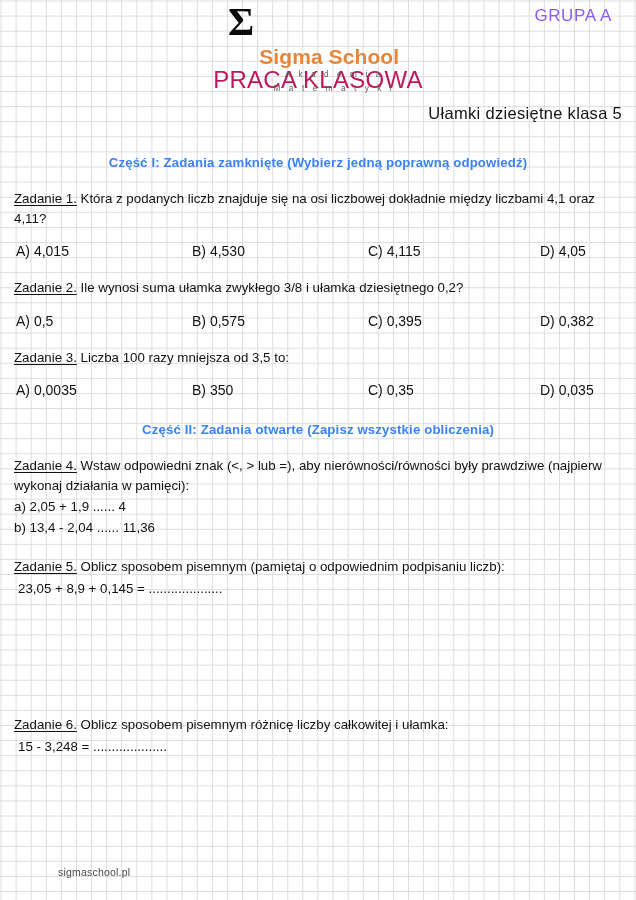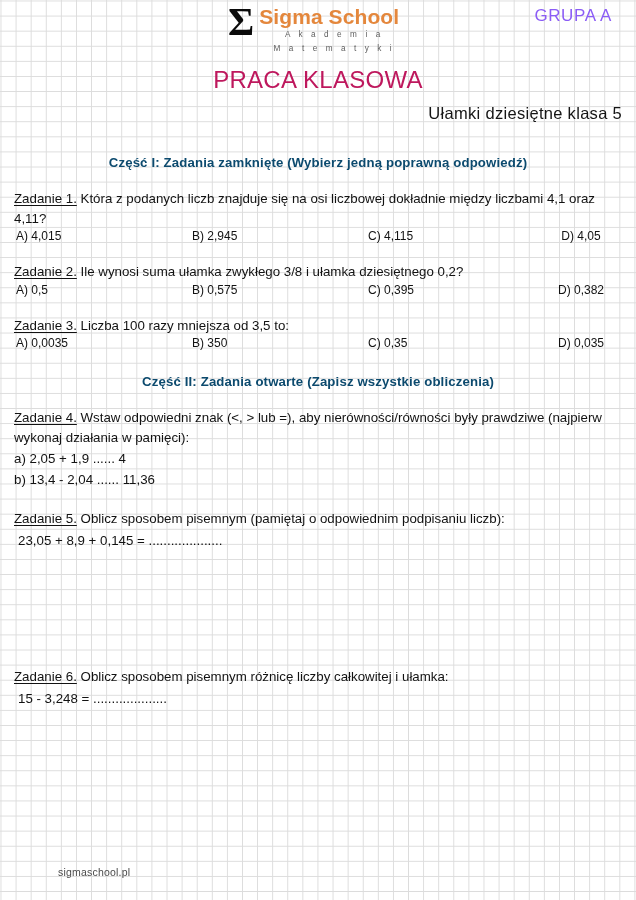"Sigma School" .logo-text { margin-top: none -> 40px }
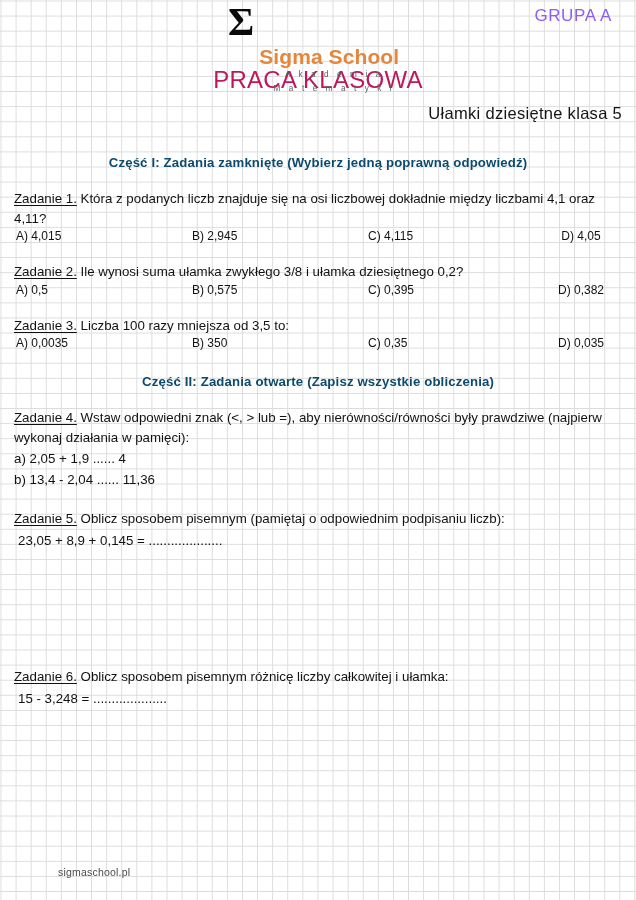"Część I: Zadania zamknięte (Wybierz" .section-head { color: #0c4a6e -> #3b82f6 }
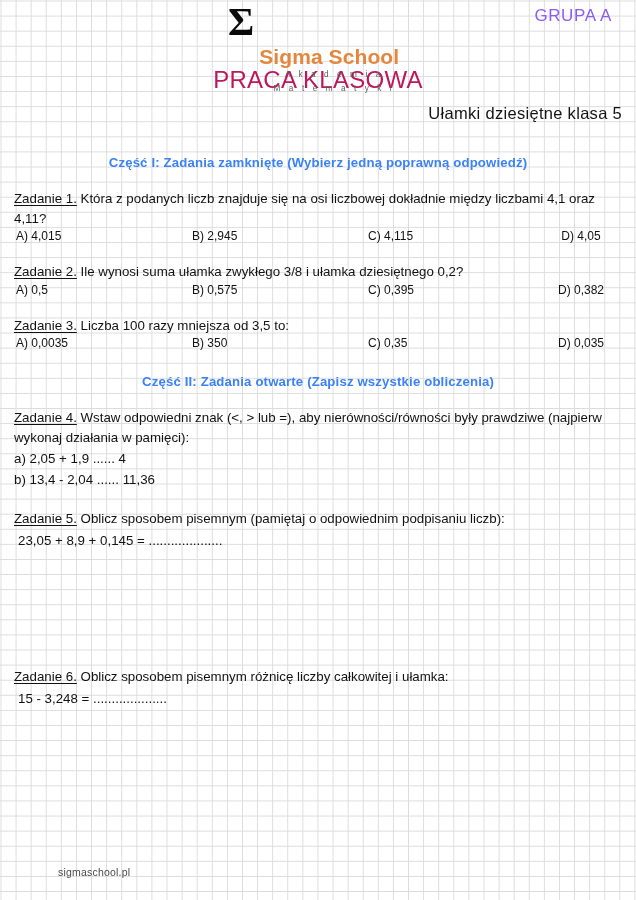"A) 4,015" .options { font-size: 12px -> 14px; margin-top: none -> 14px }
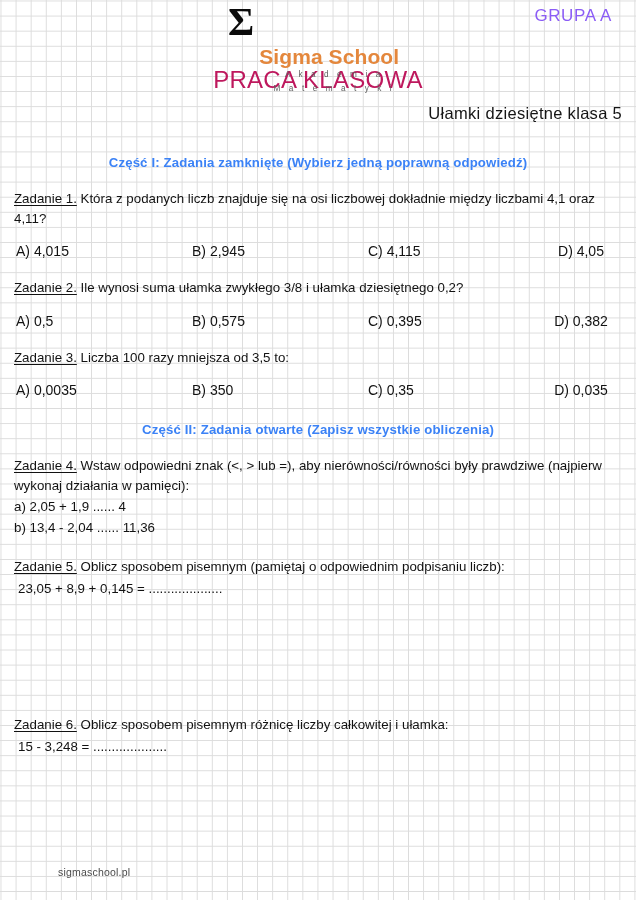"B) 2,945" span.opt-b { text: 2,945 -> 4,530 }
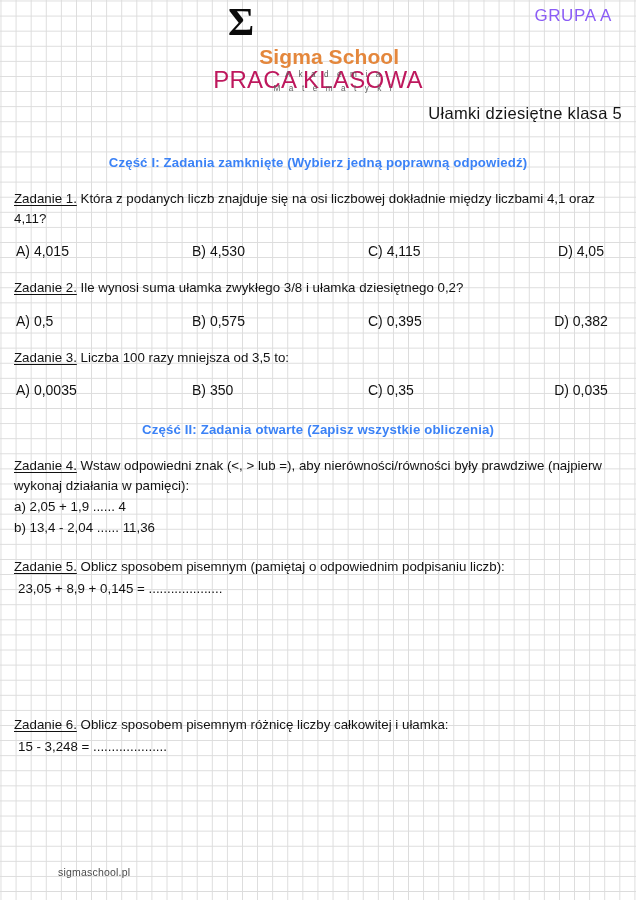"D) 4,05" .opt-d { text-align: center -> left }
